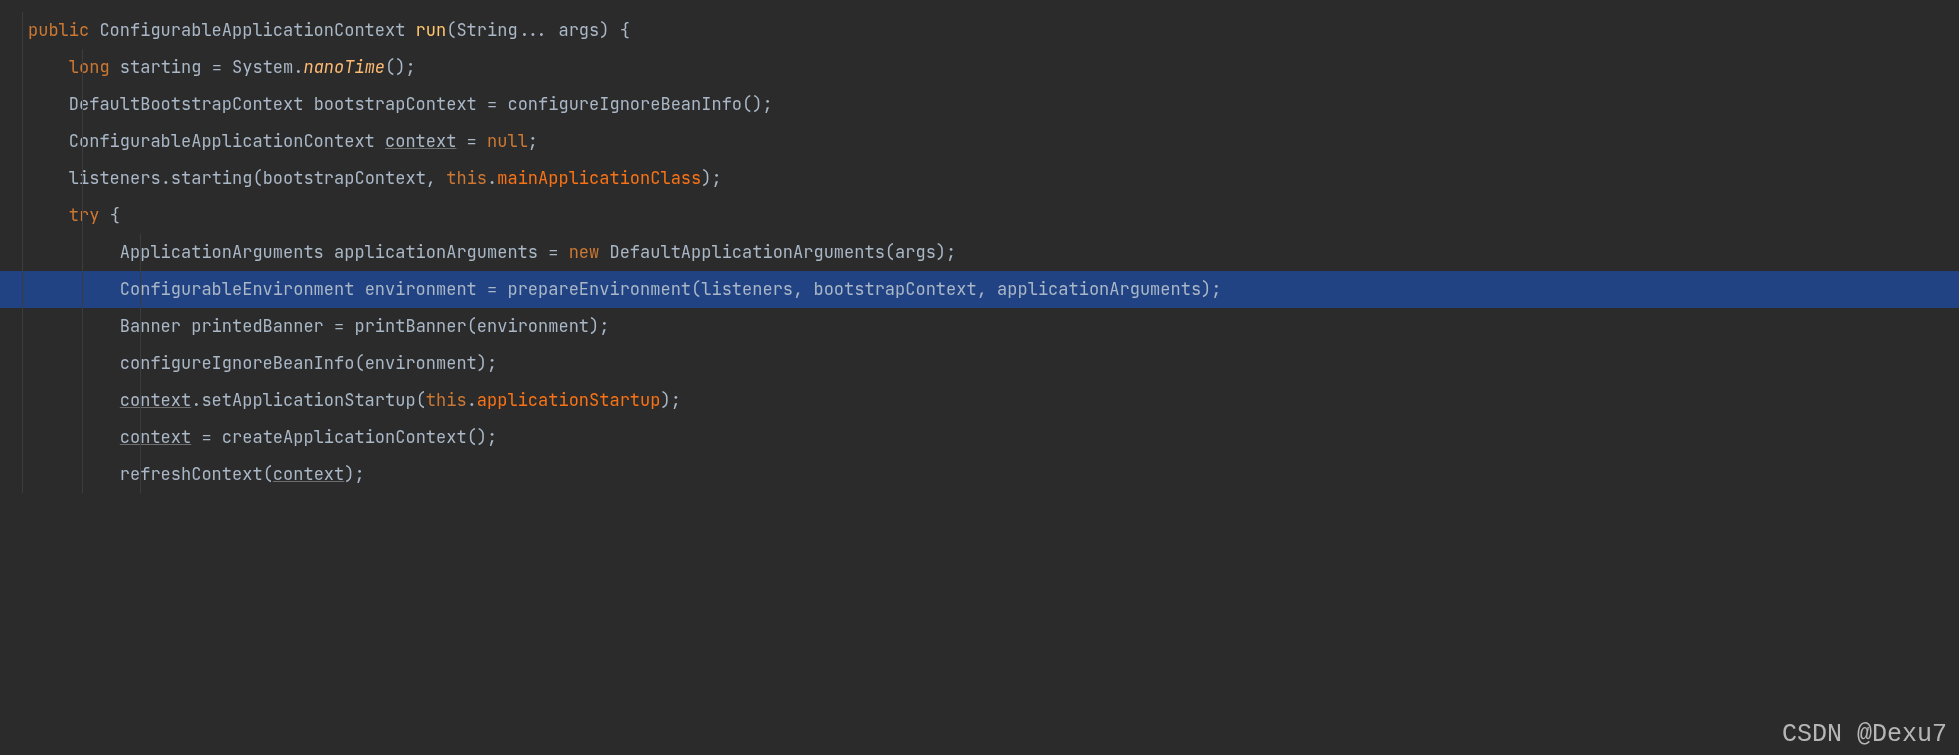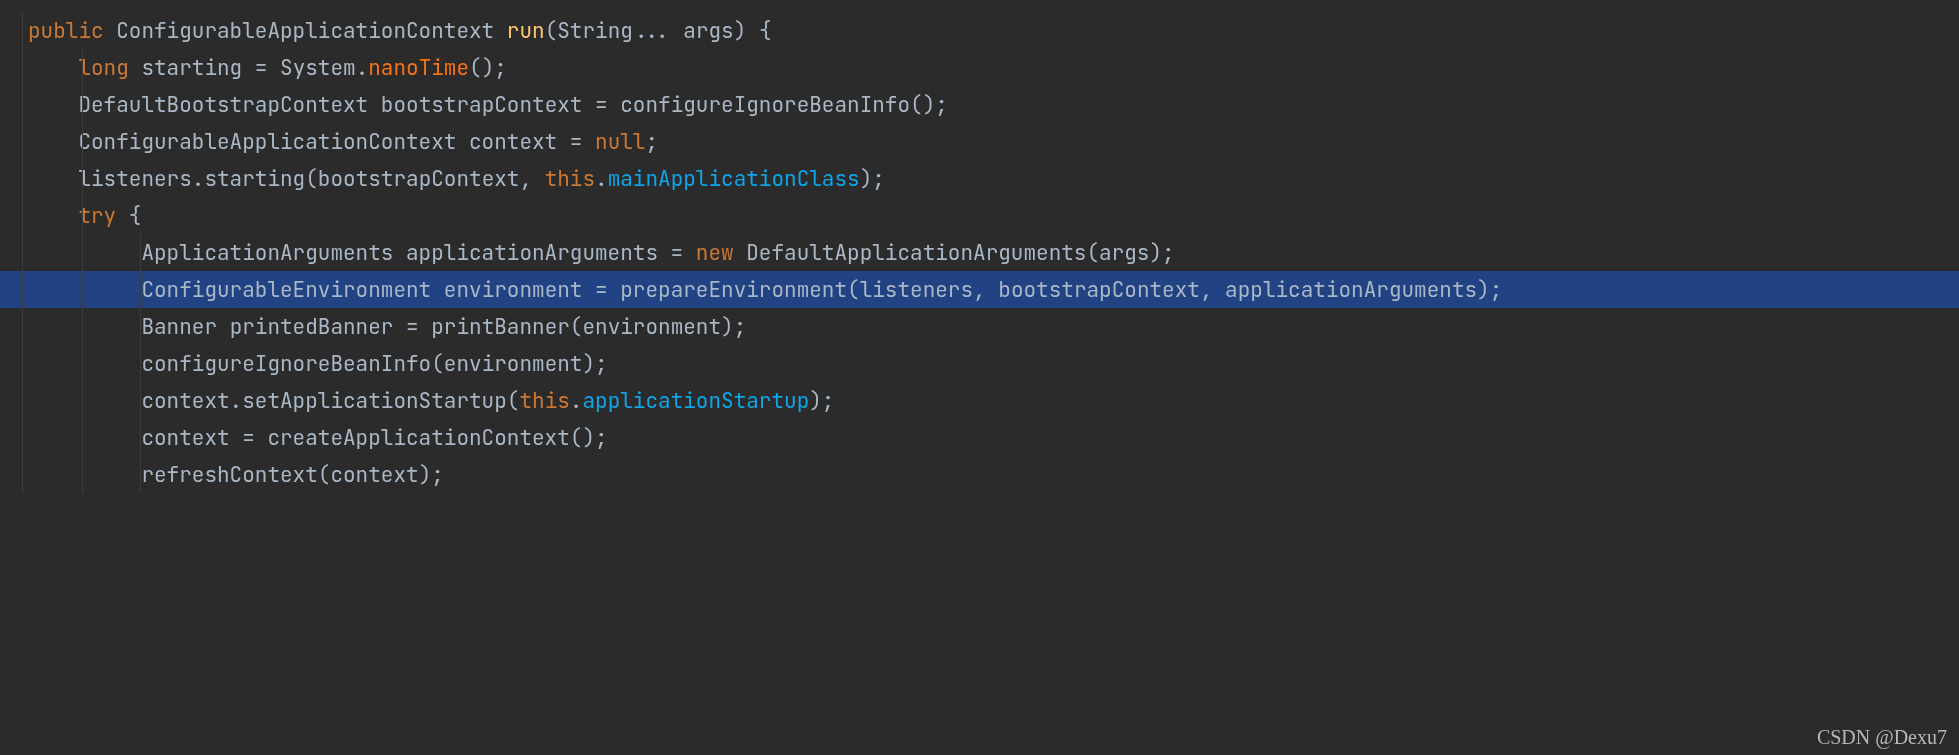"public ConfigurableApplicationContext" .editor { font-size: 21px -> 17px }
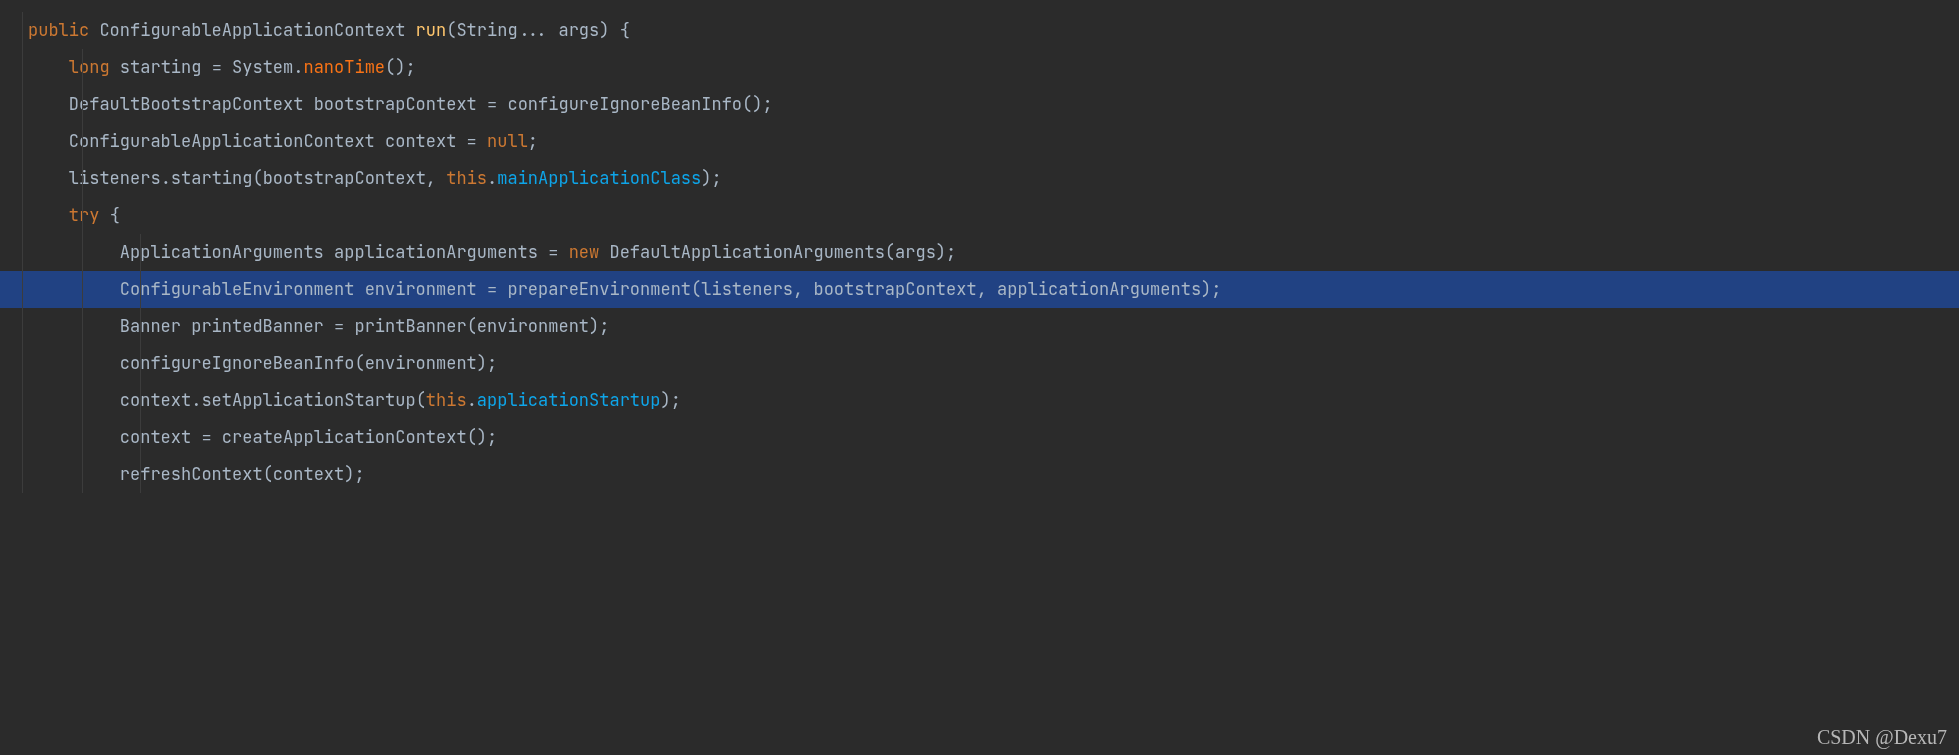"nanoTime" .static-call { color: #f97316 -> #fdba74; font-style: none -> italic }
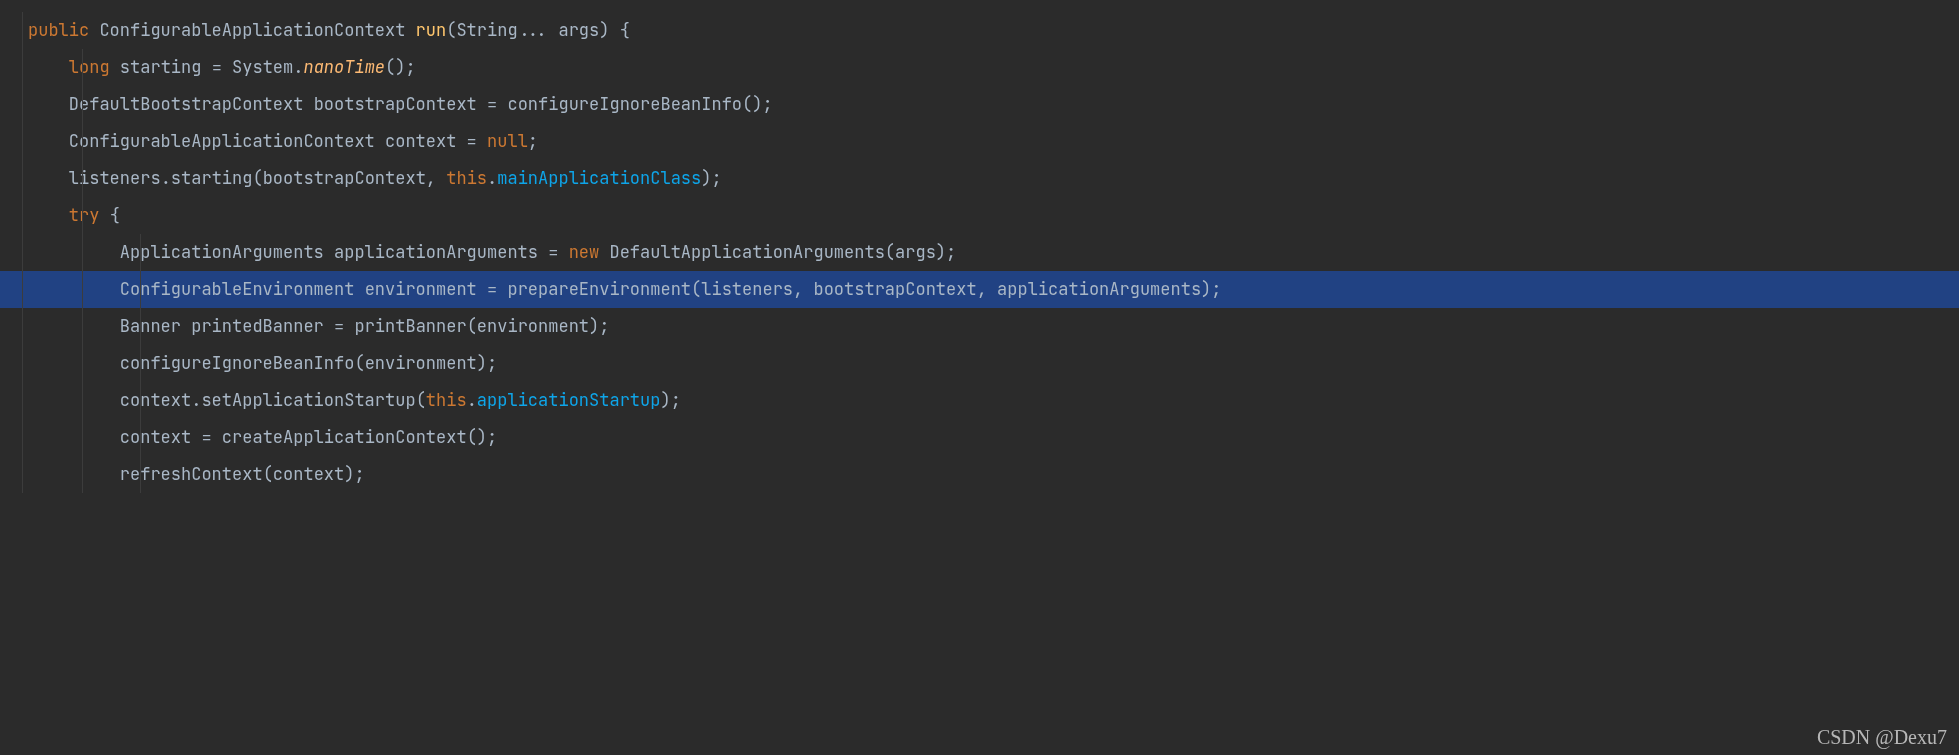"context" .underline { text-decoration: none -> underline }
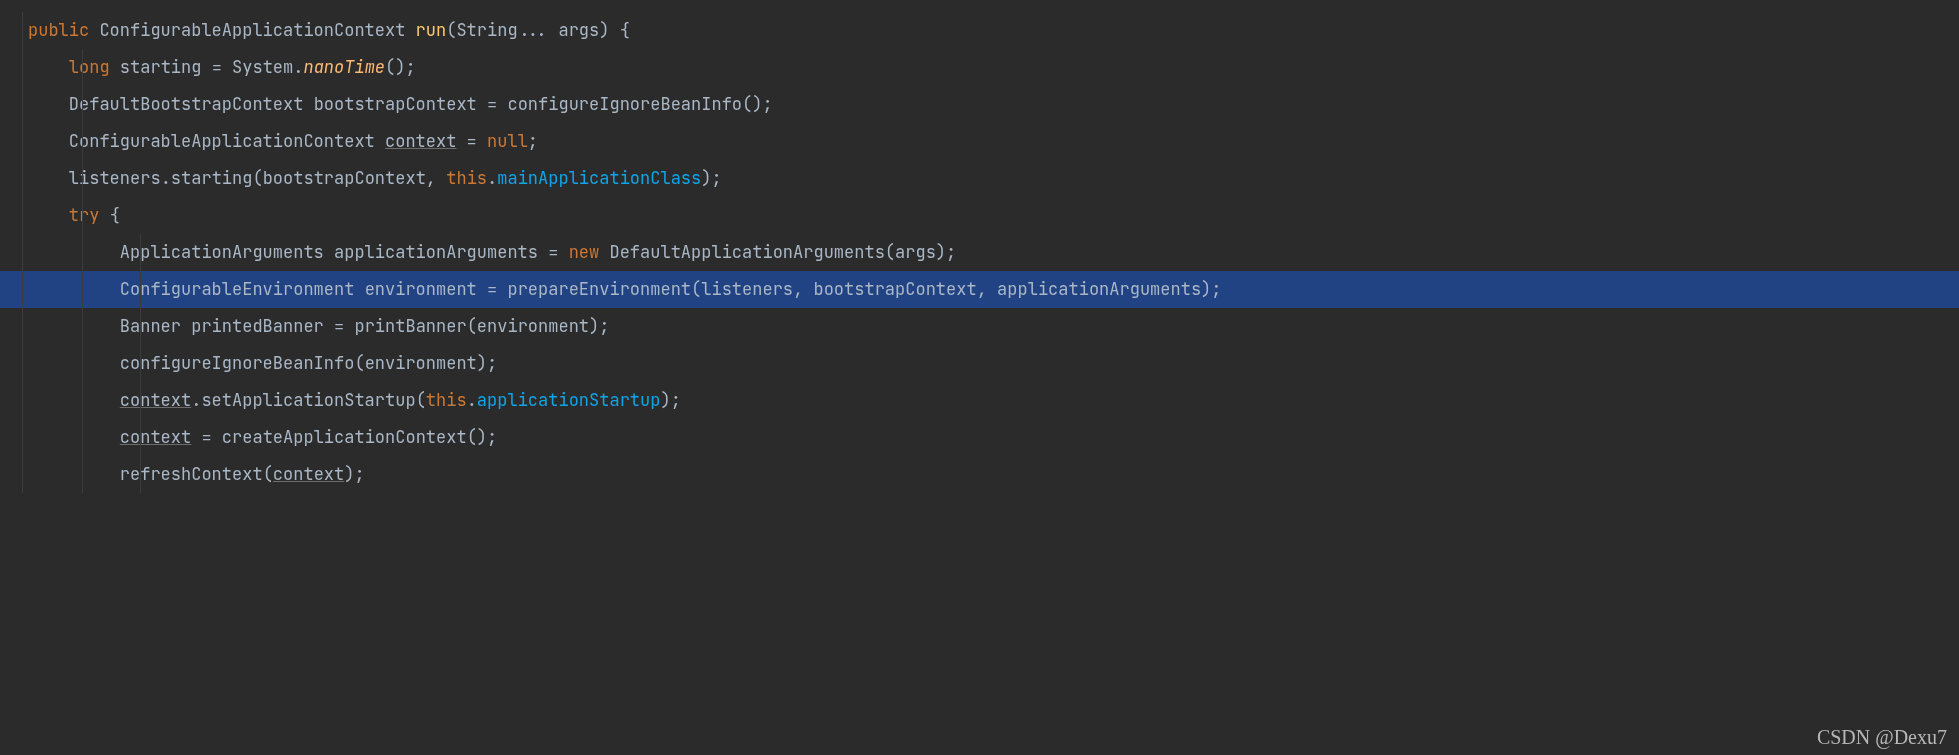"mainApplicationClass" .field { color: #0ea5e9 -> #f97316 }
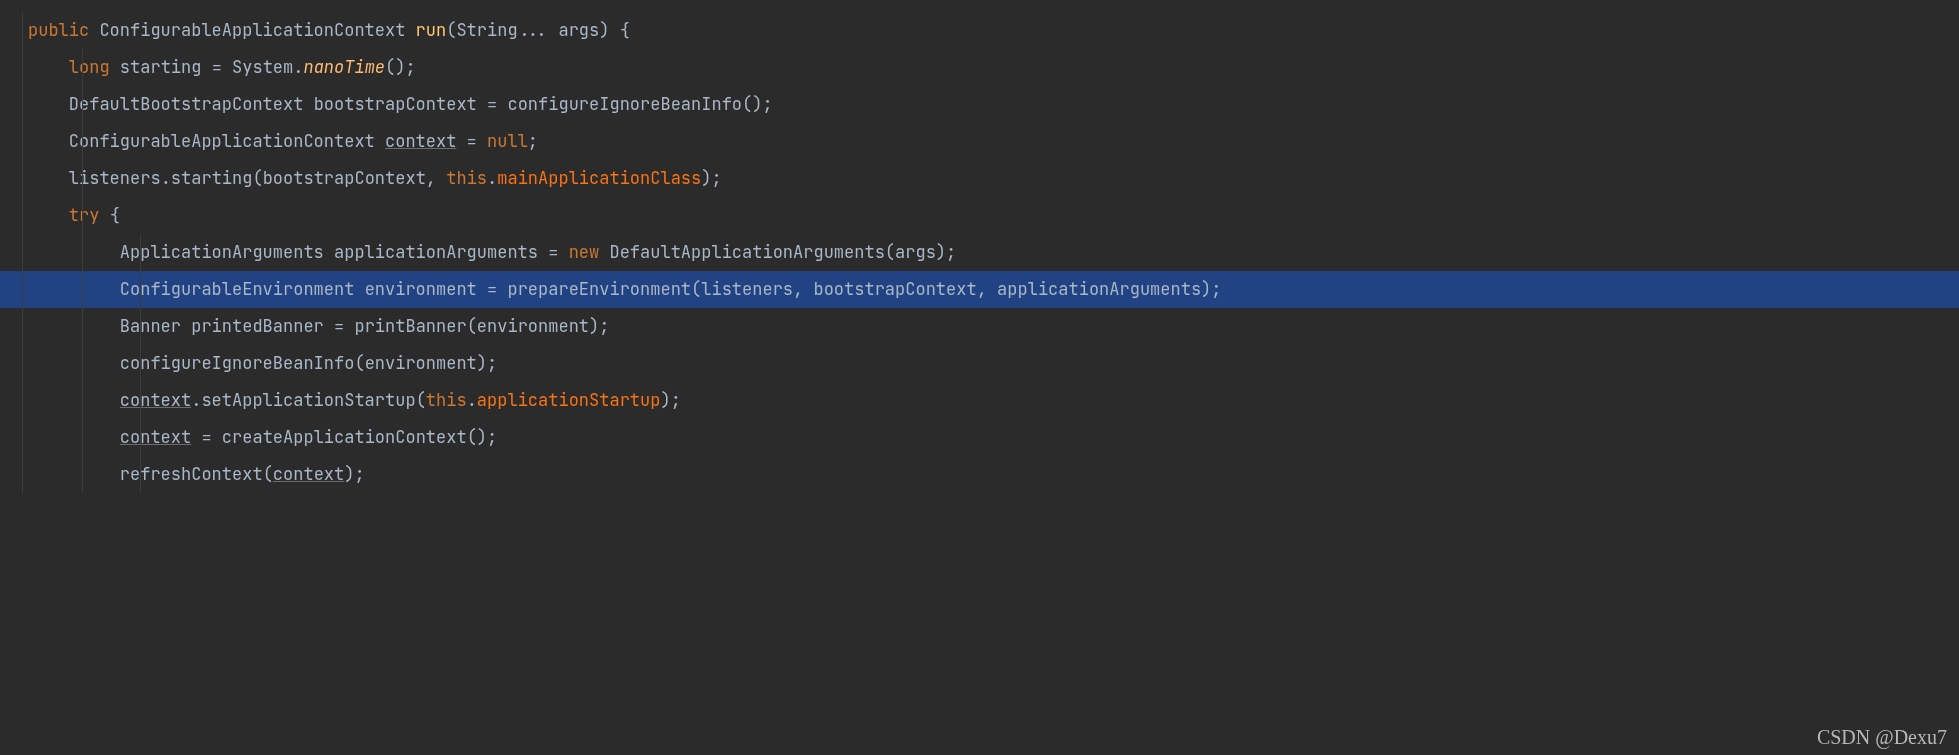"CSDN @Dexu7" .watermark { font-family: Liberation Serif, serif -> Liberation Mono, monospace; font-size: 20px -> 25px }
